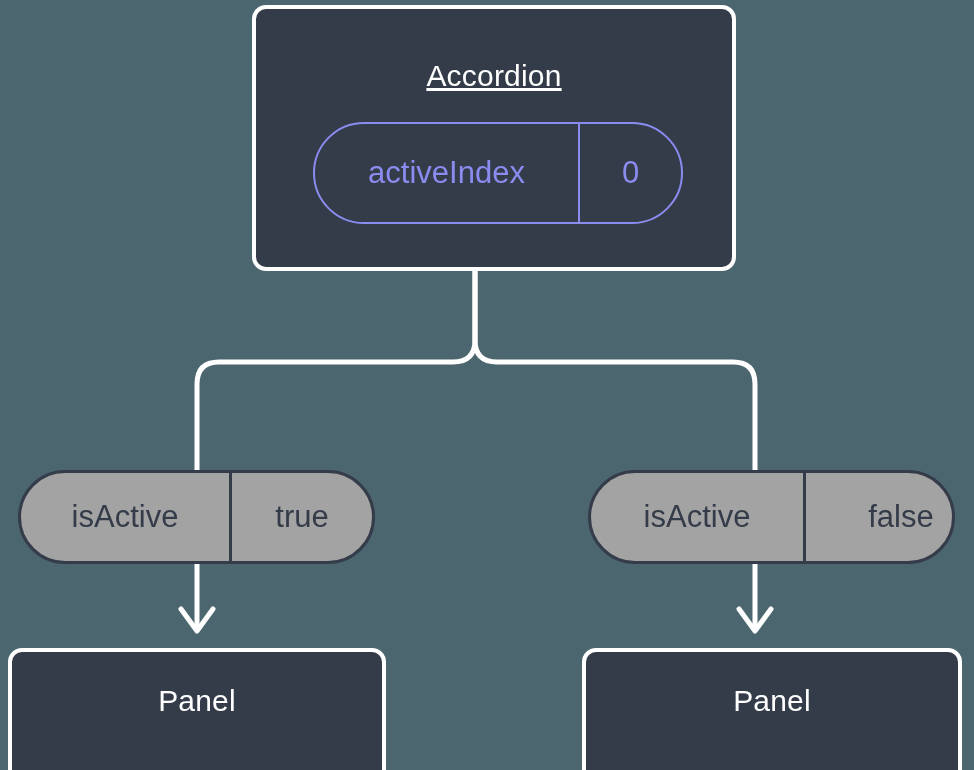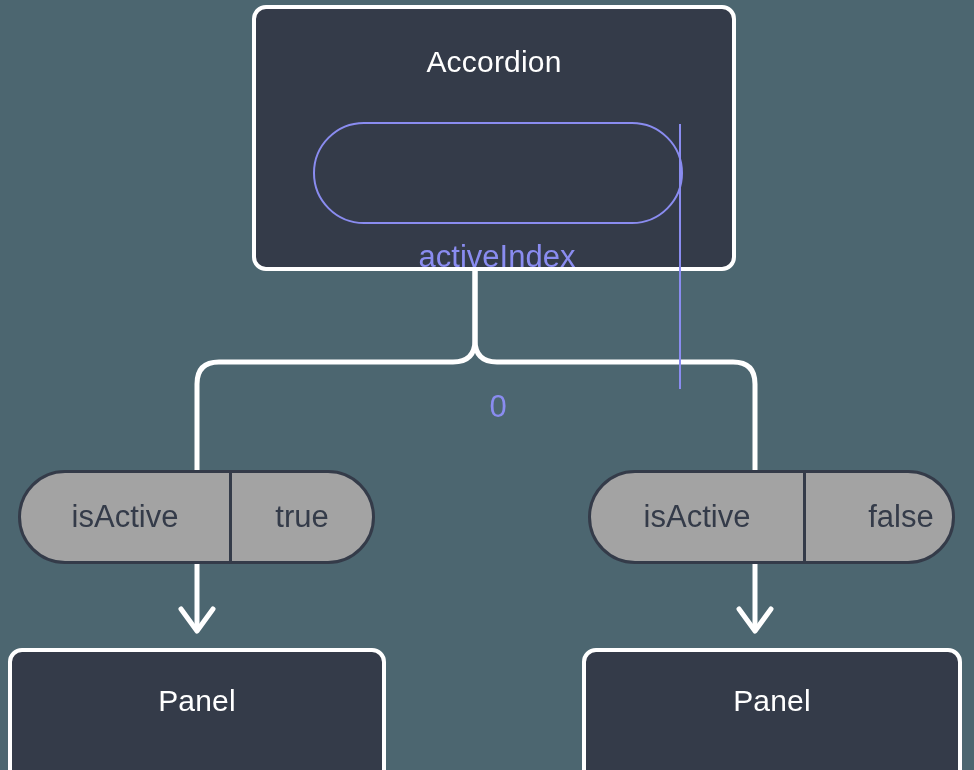"Accordion" #accordion-card .card-title { text-decoration: none -> underline; top: 36px -> 50px }
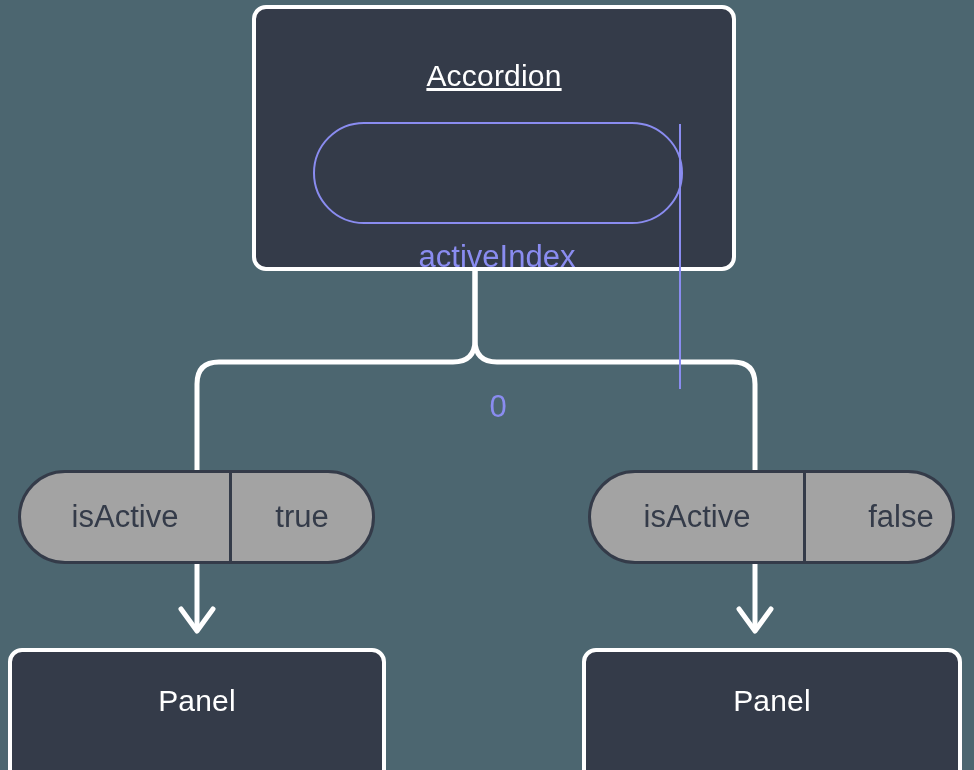"activeIndex" #activeindex-pill { flex-direction: column -> none }
